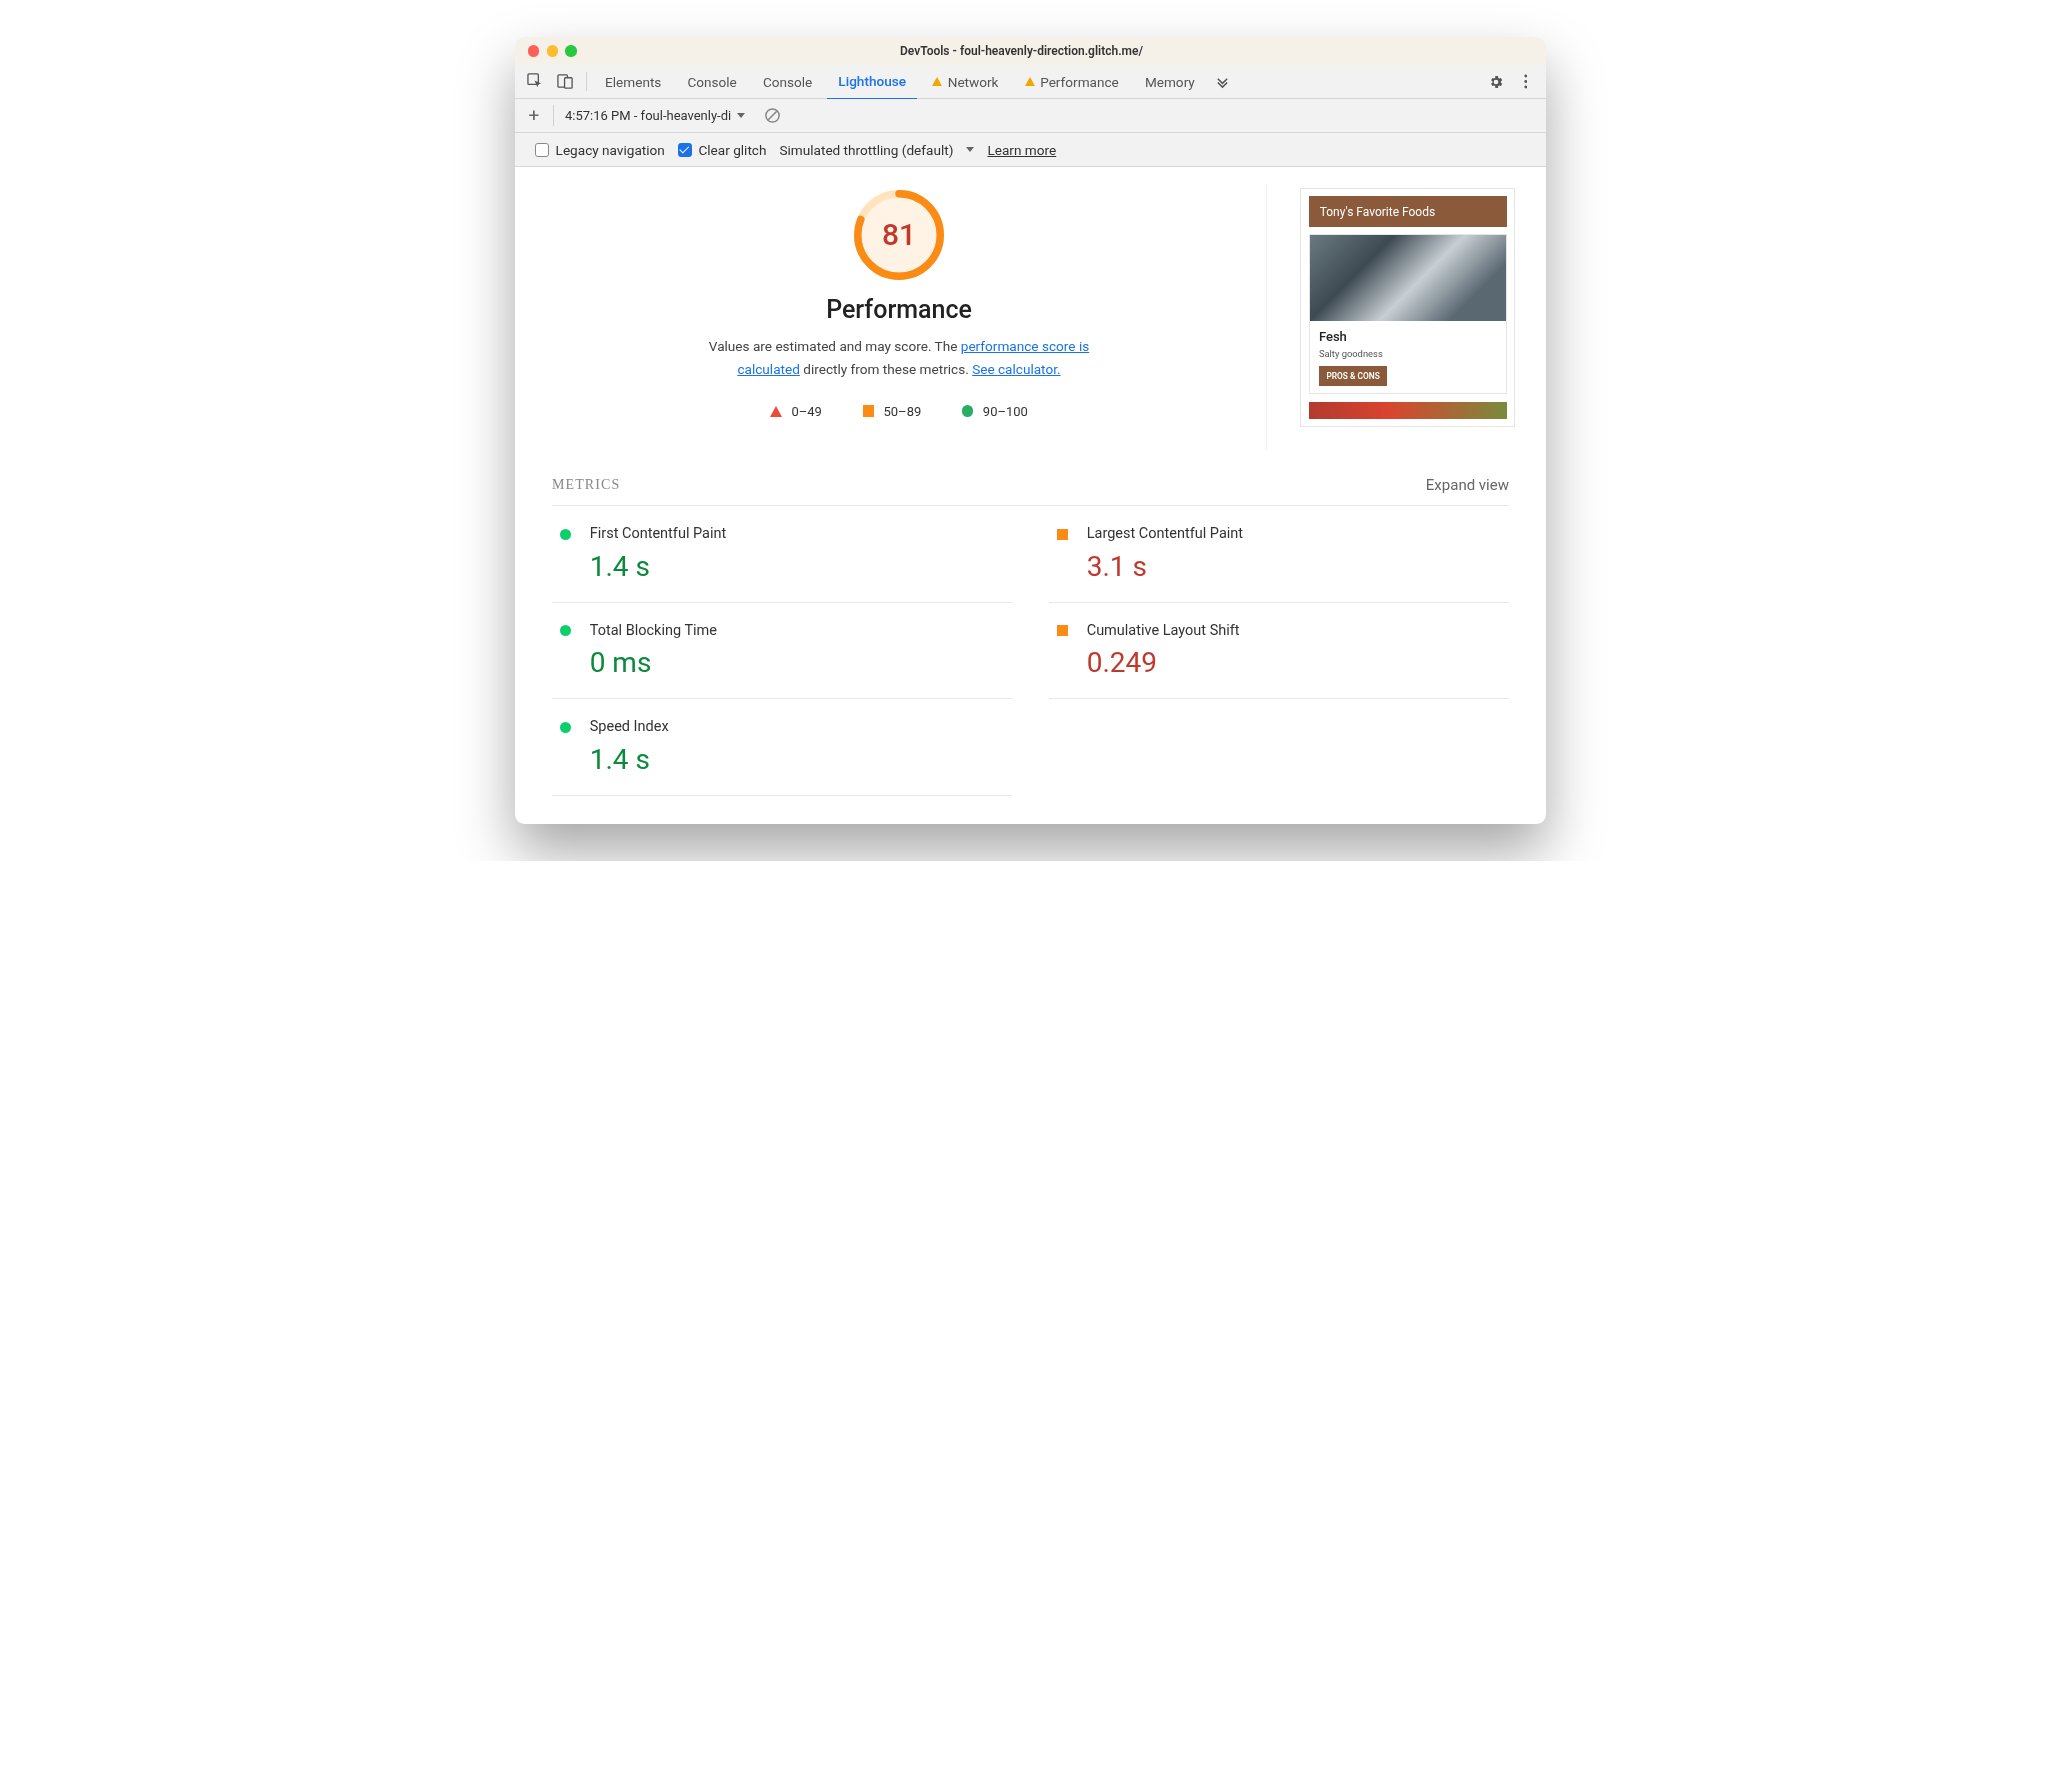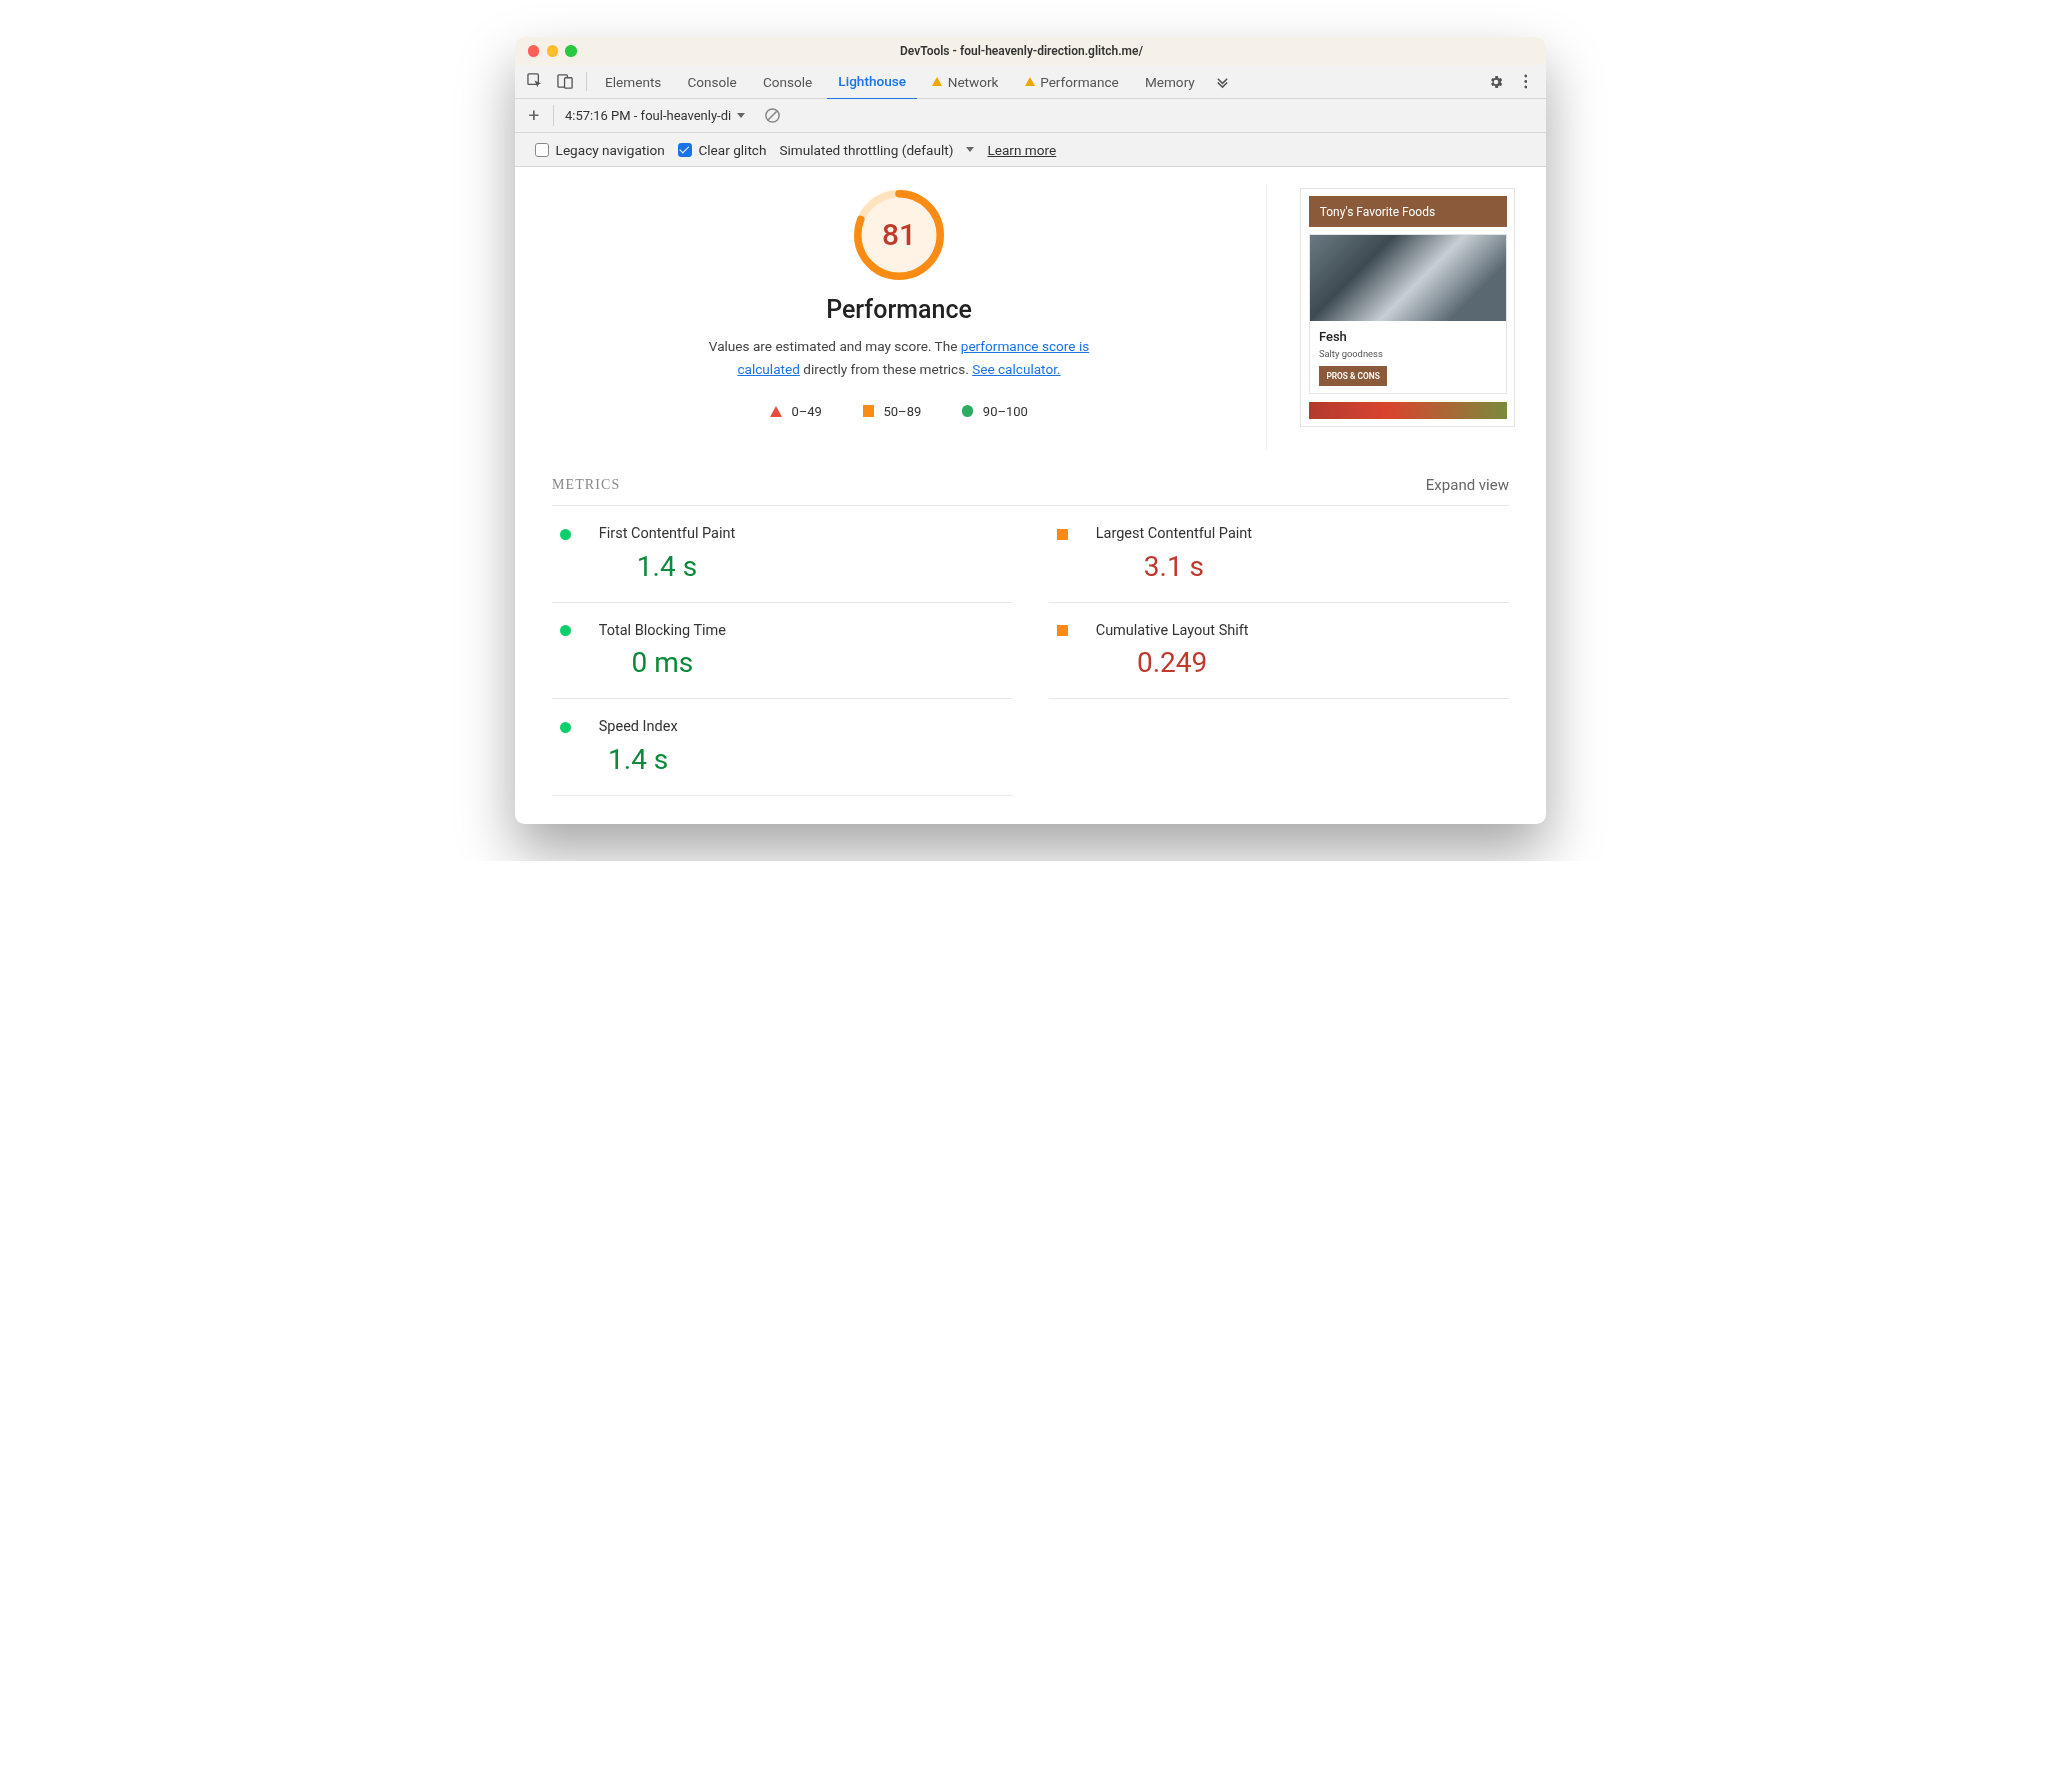"First Contentful Paint" .metric { gap: 28px -> 19px; text-align: center -> none }
